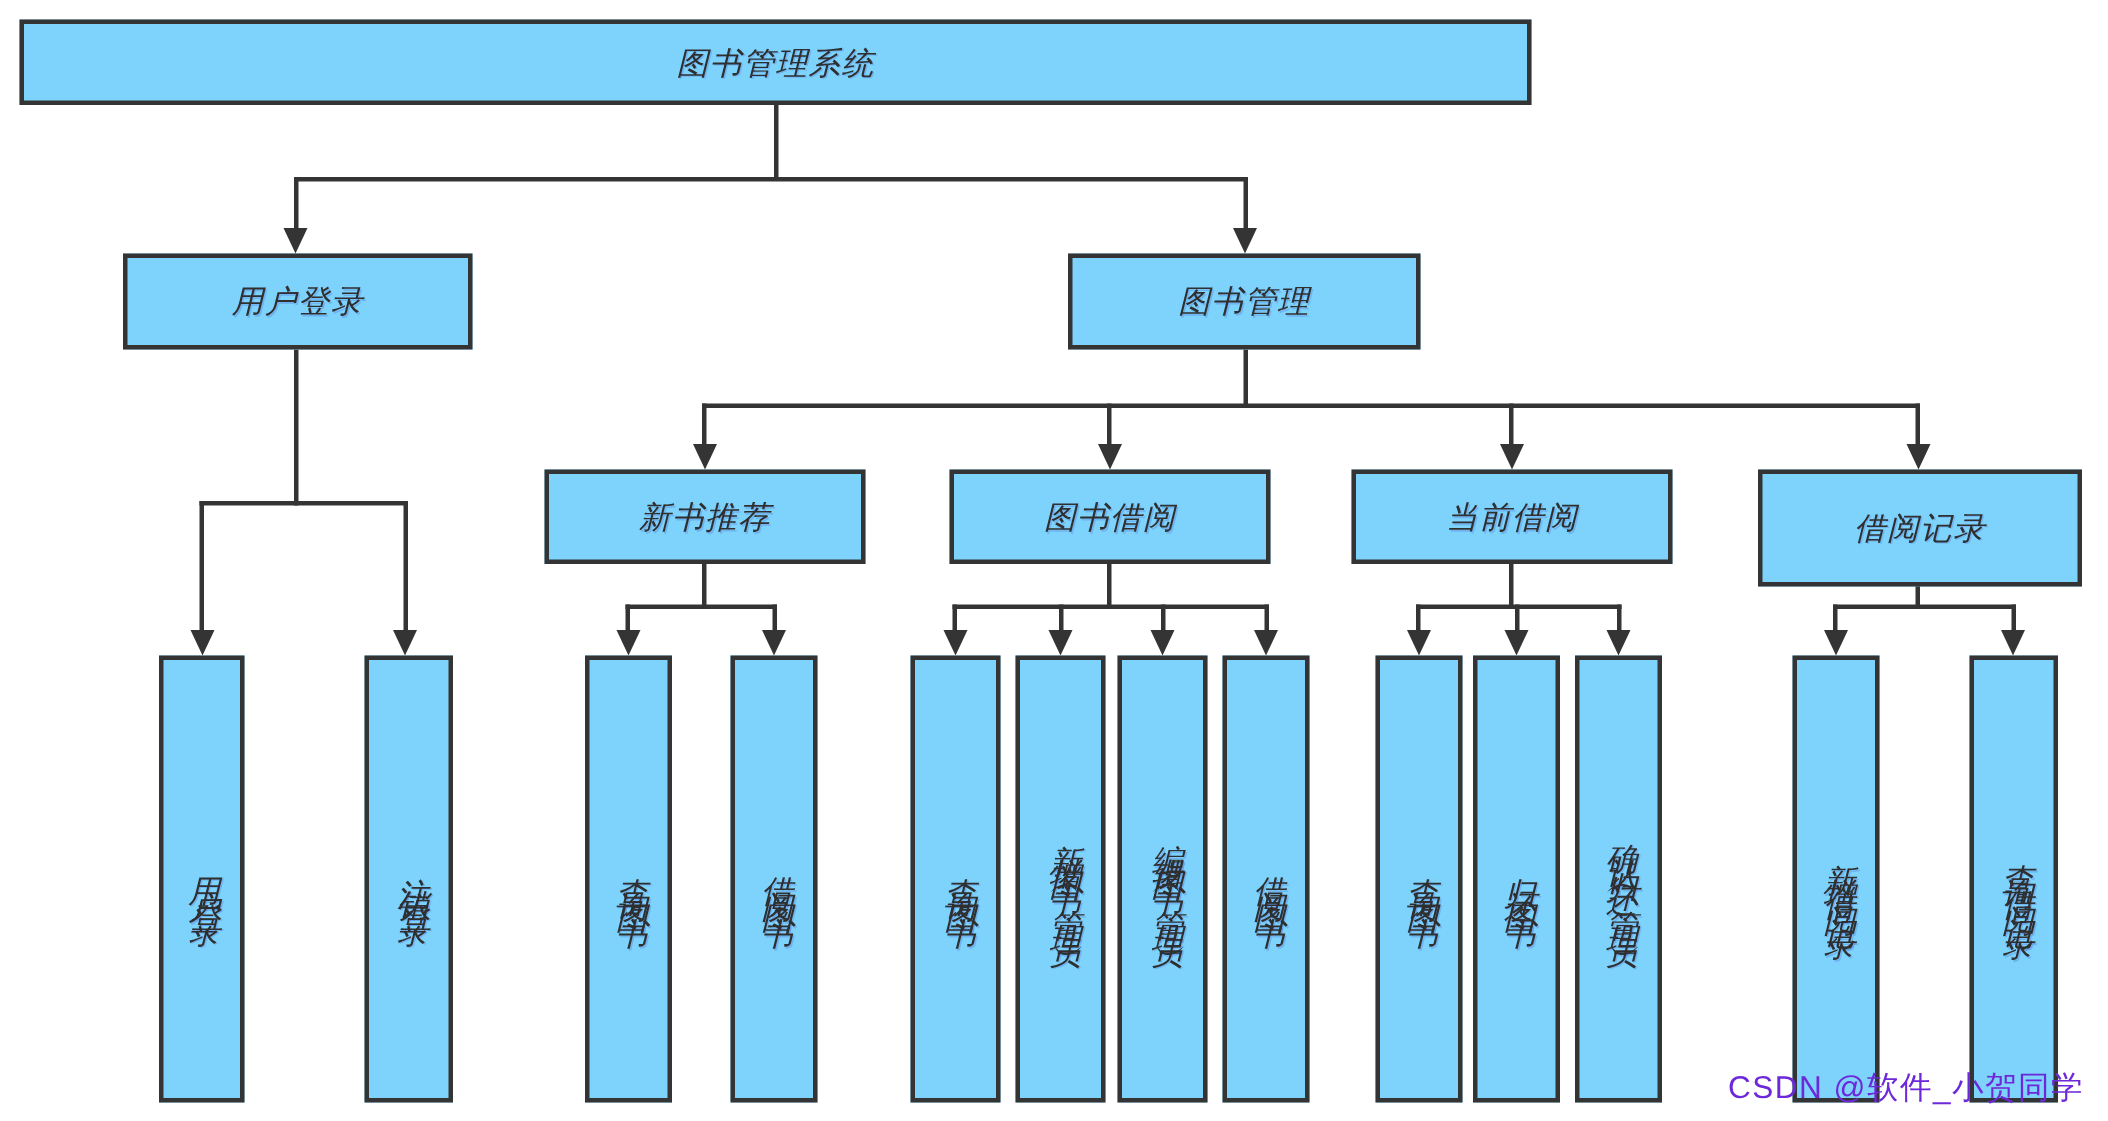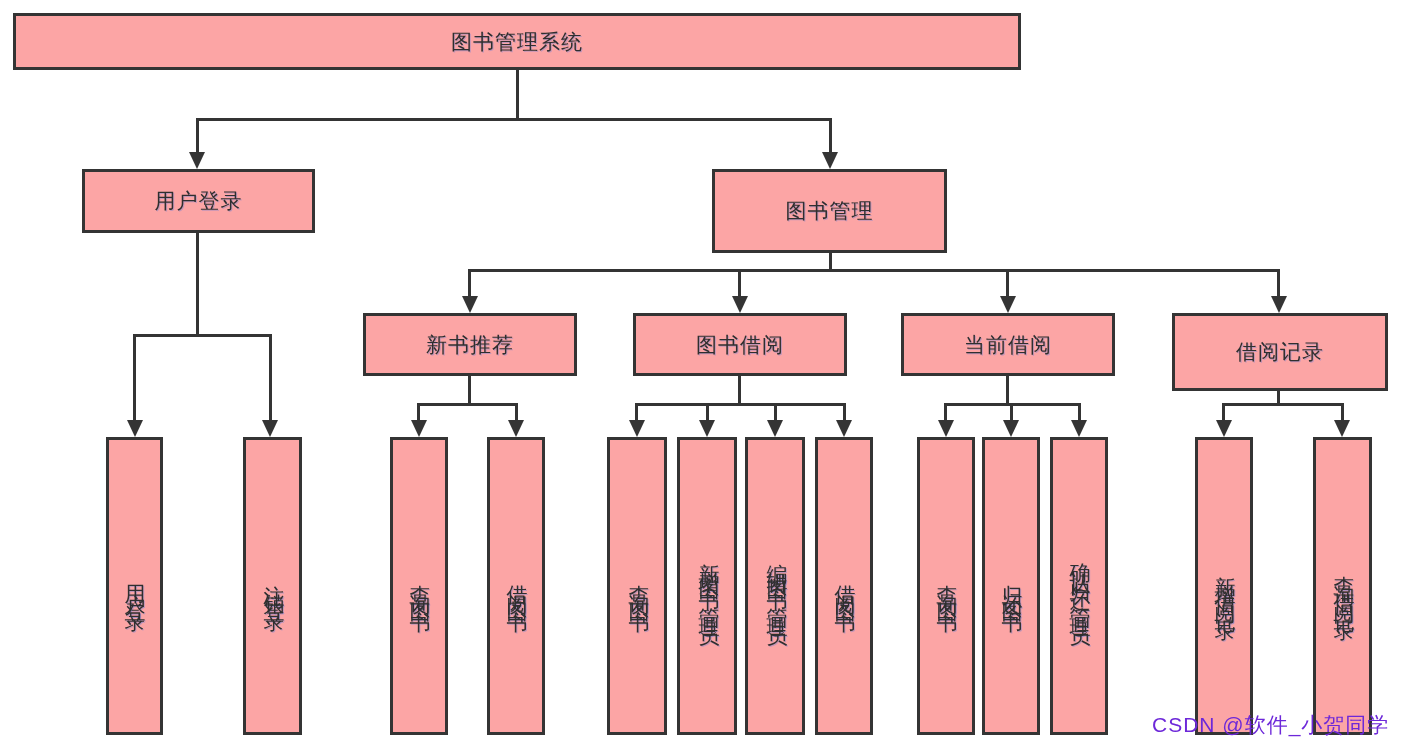"图书管理系统" .box { background: #fca5a5 -> #7dd3fc; font-style: none -> italic }
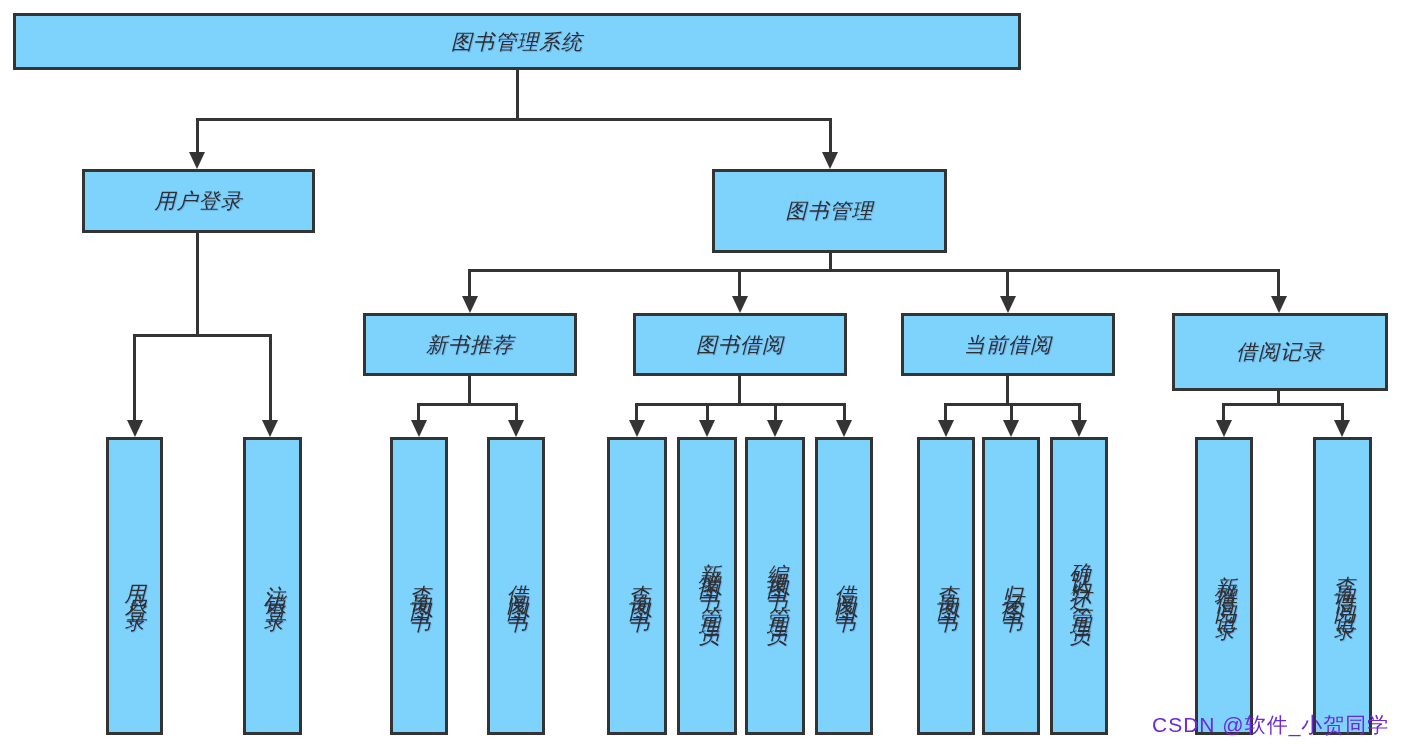"图书管理" div.box { height: 84px -> 64px }
